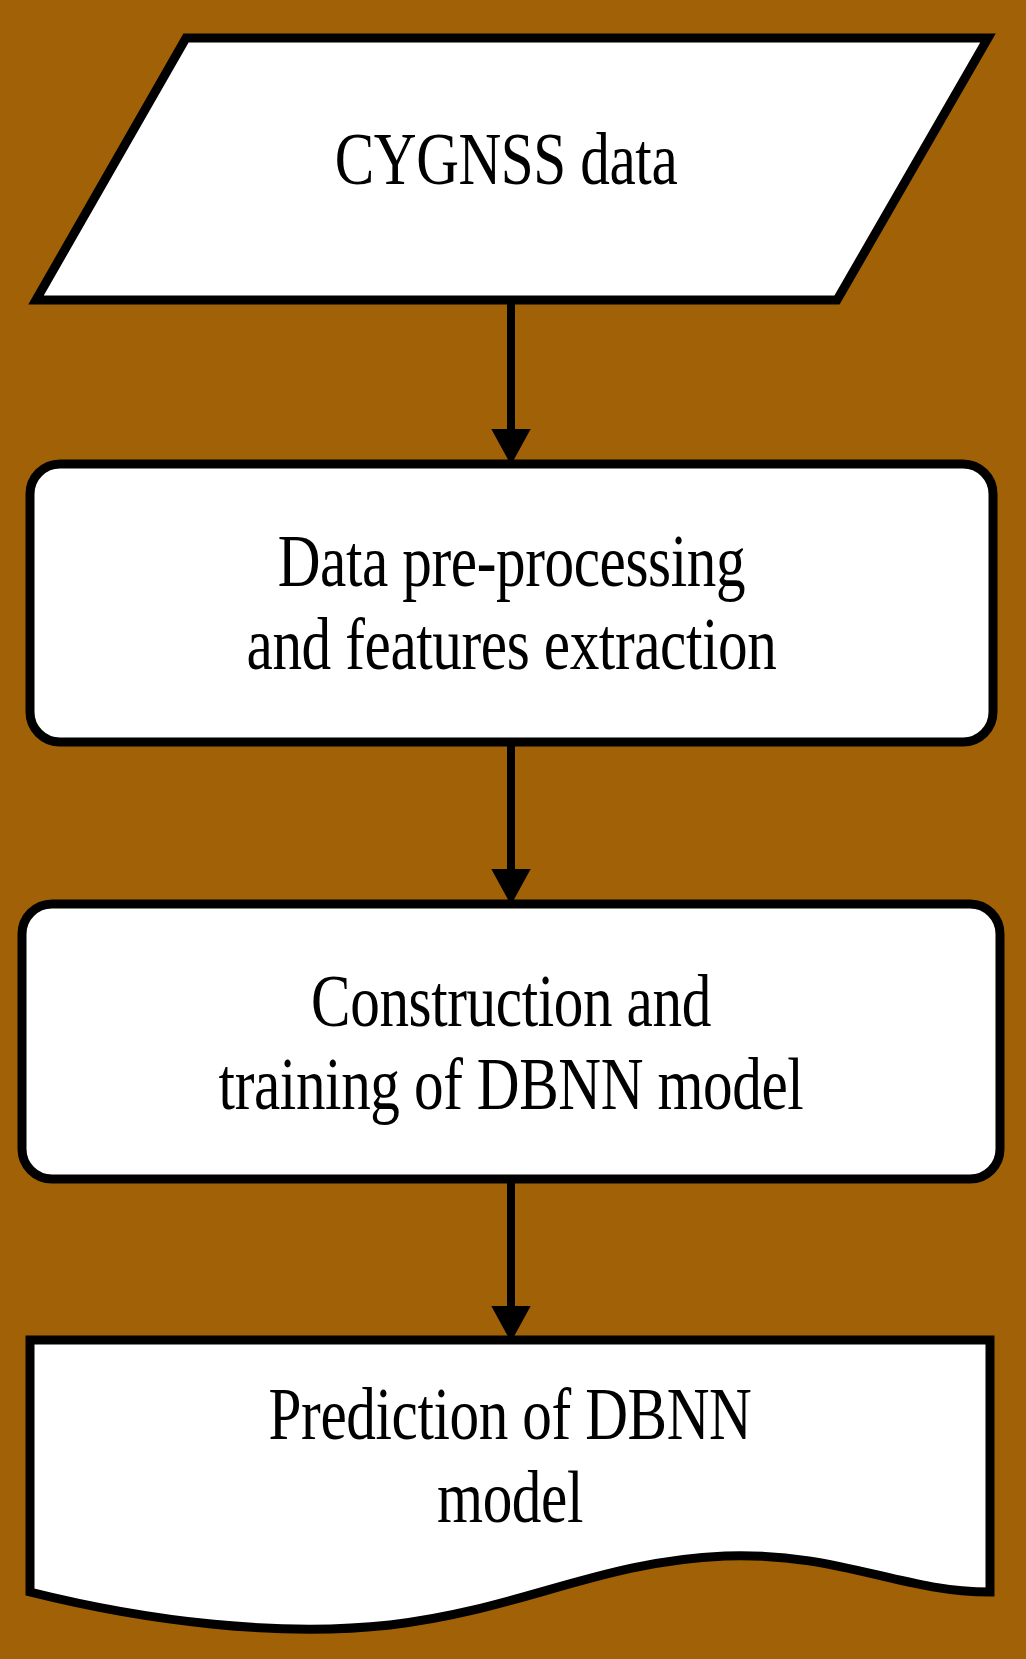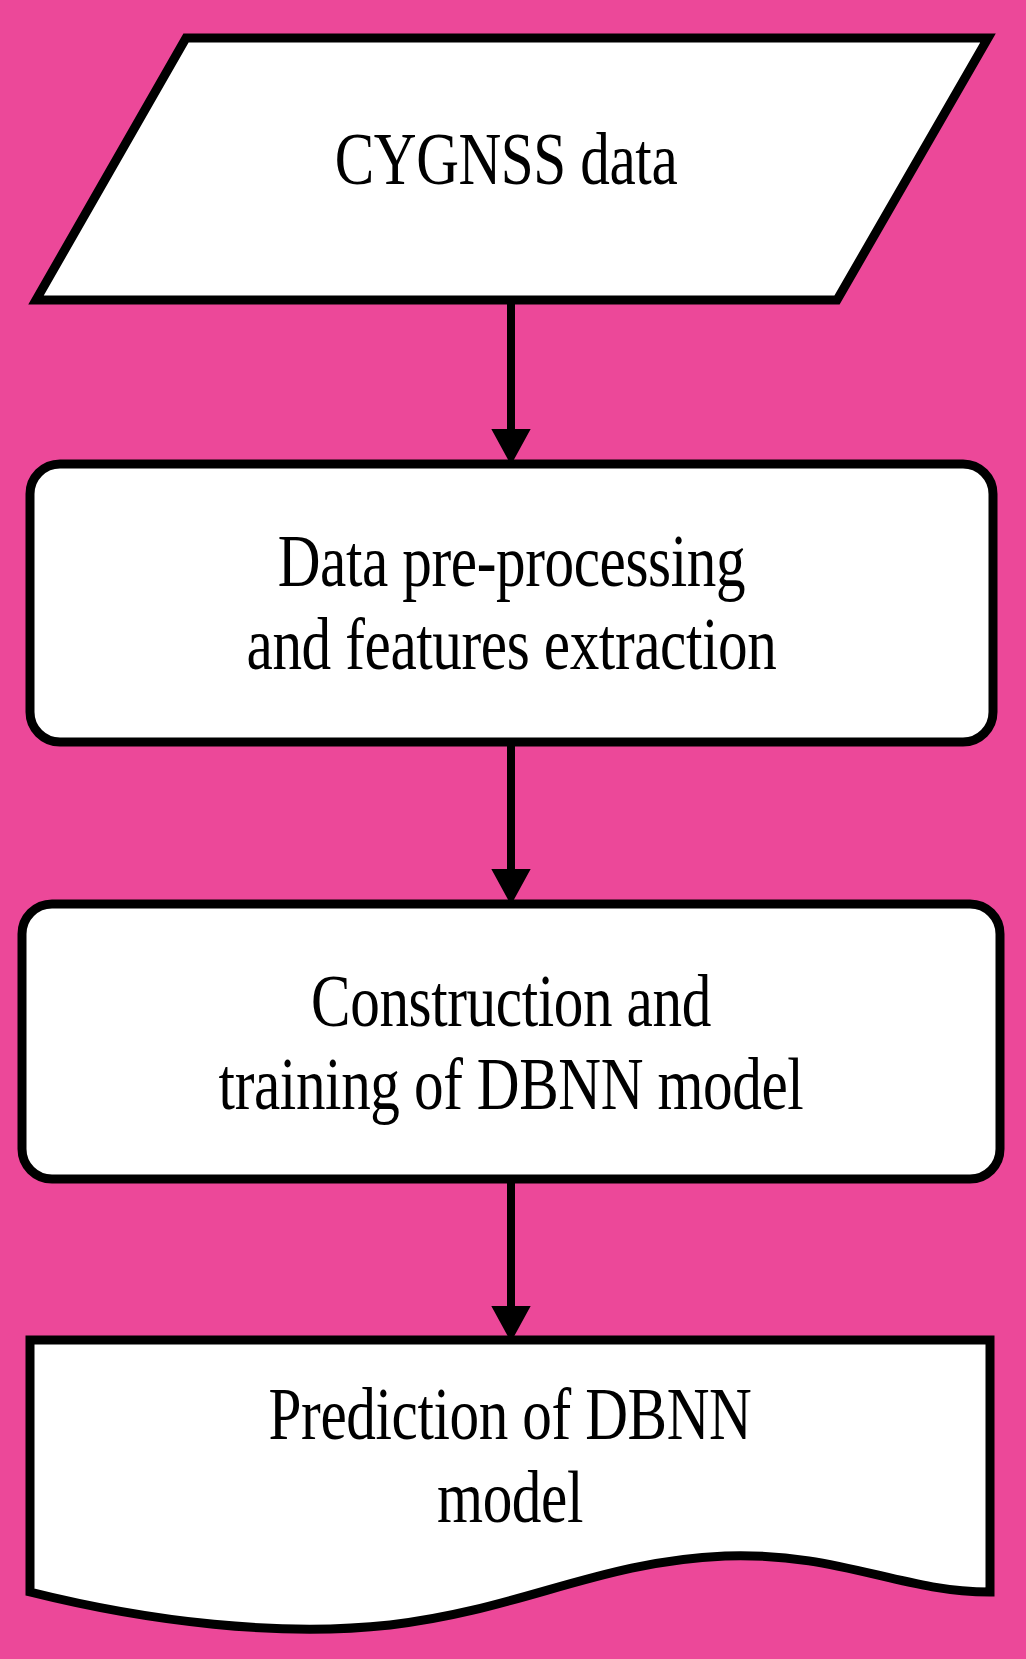"CYGNSS data" #canvas { background: #ec4899 -> #a16207 }
